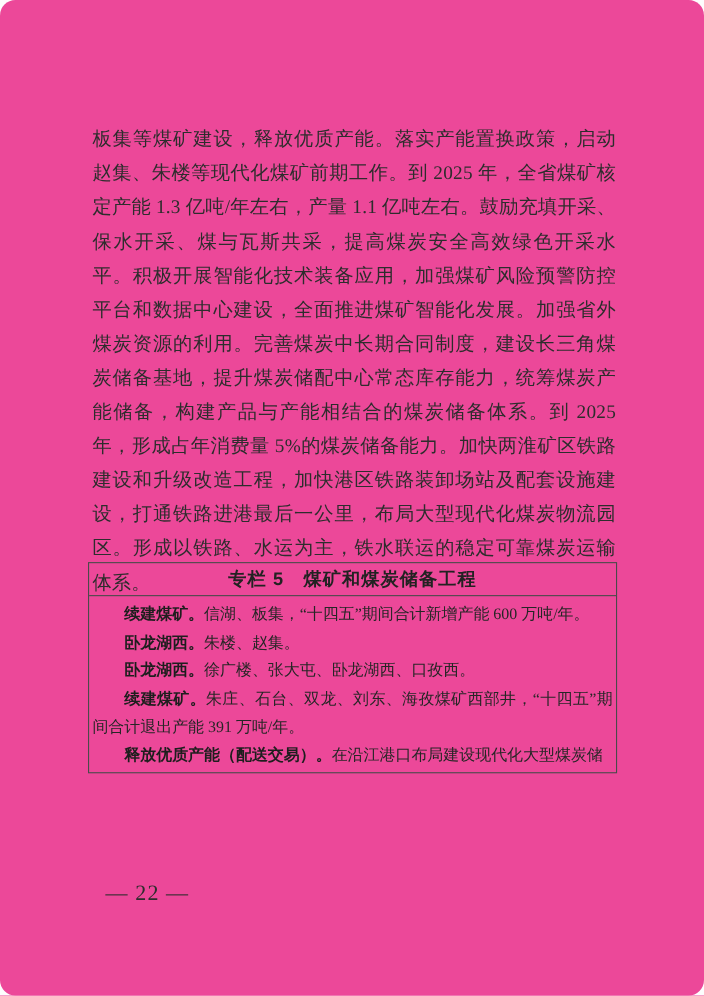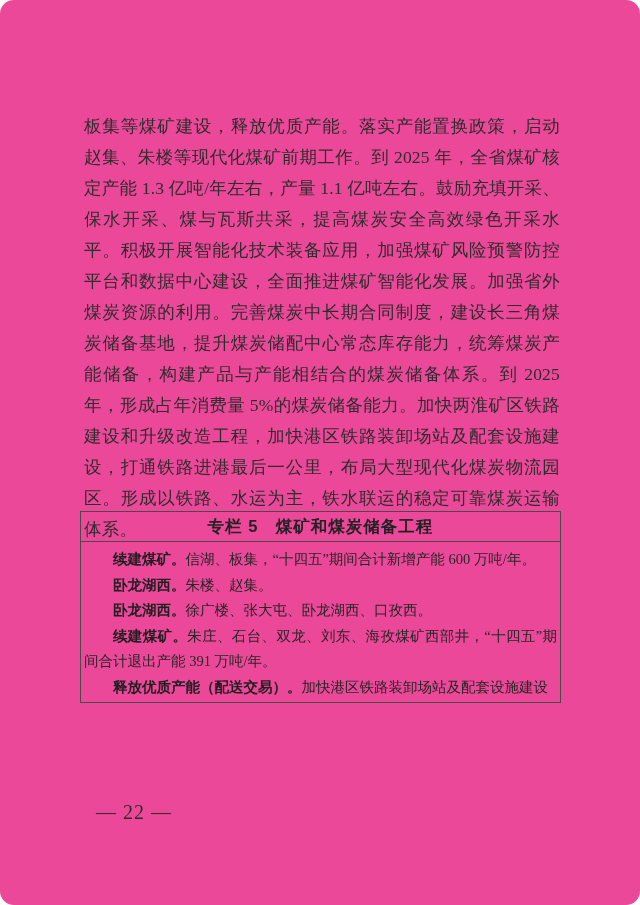"加快港区铁路装卸场站及配套设施建设" span { text: 加快港区铁路装卸场站及配套设施建设 -> 在沿江港口布局建设现代化大型煤炭储 }
